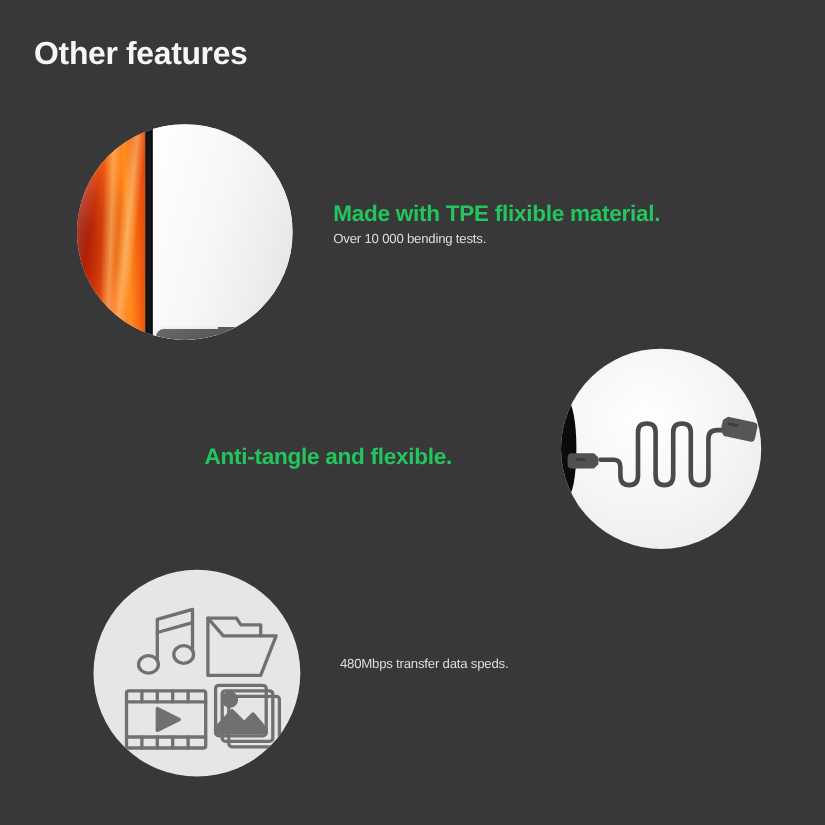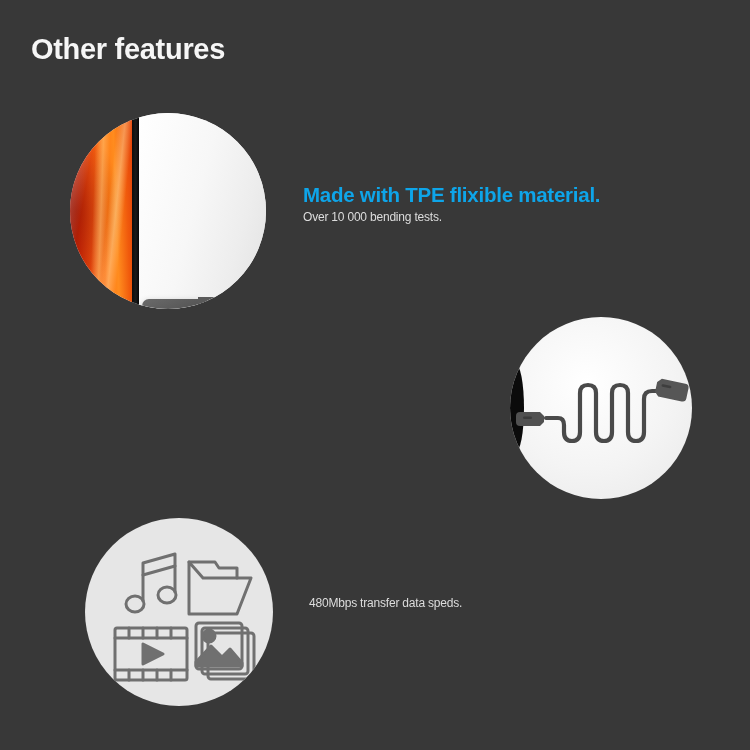"Made with TPE flixible material." .feature-title { color: #0ea5e9 -> #22c55e }
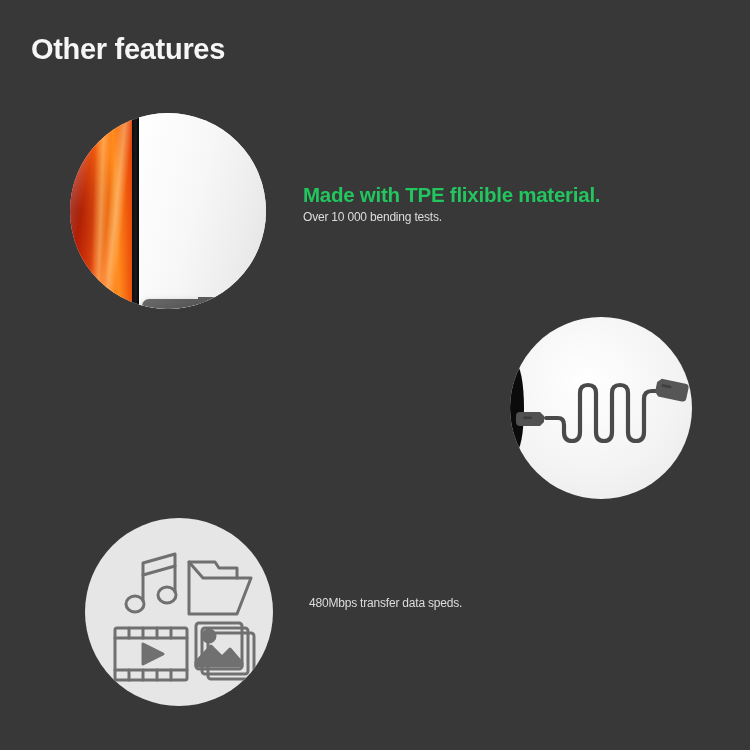"Anti-tangle and flexible." div.feature-text { html: none -> <div> <div>Anti-tangle and flexible.</div> </div> }
